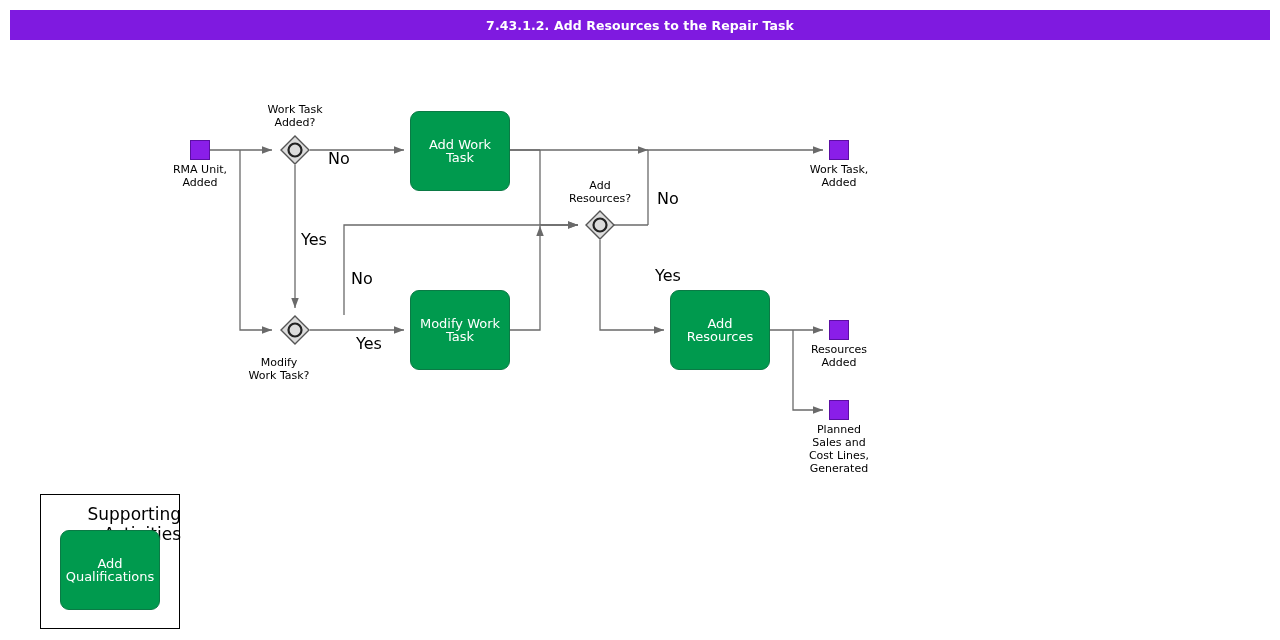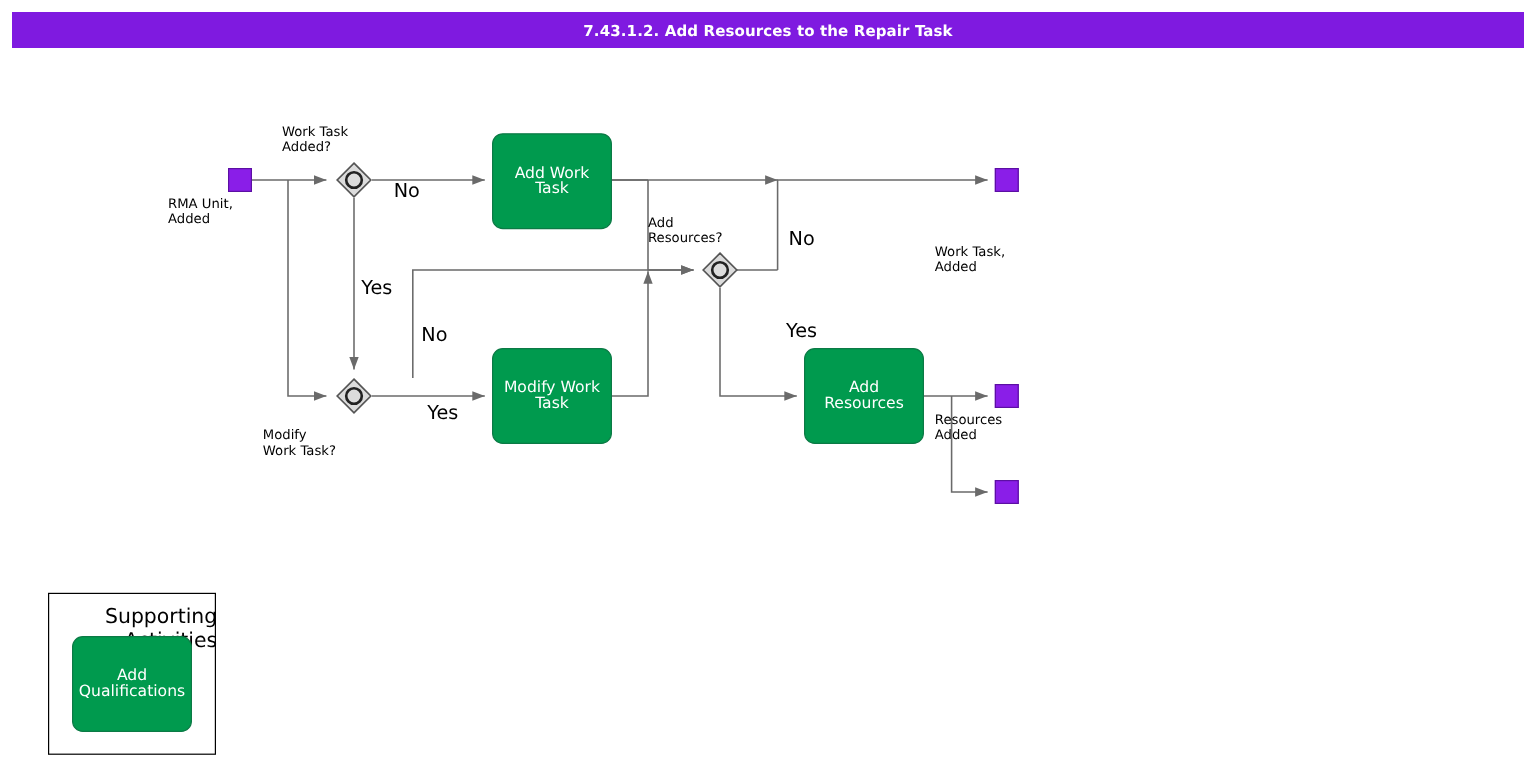"Work Task" .lbl { text-align: left -> center }
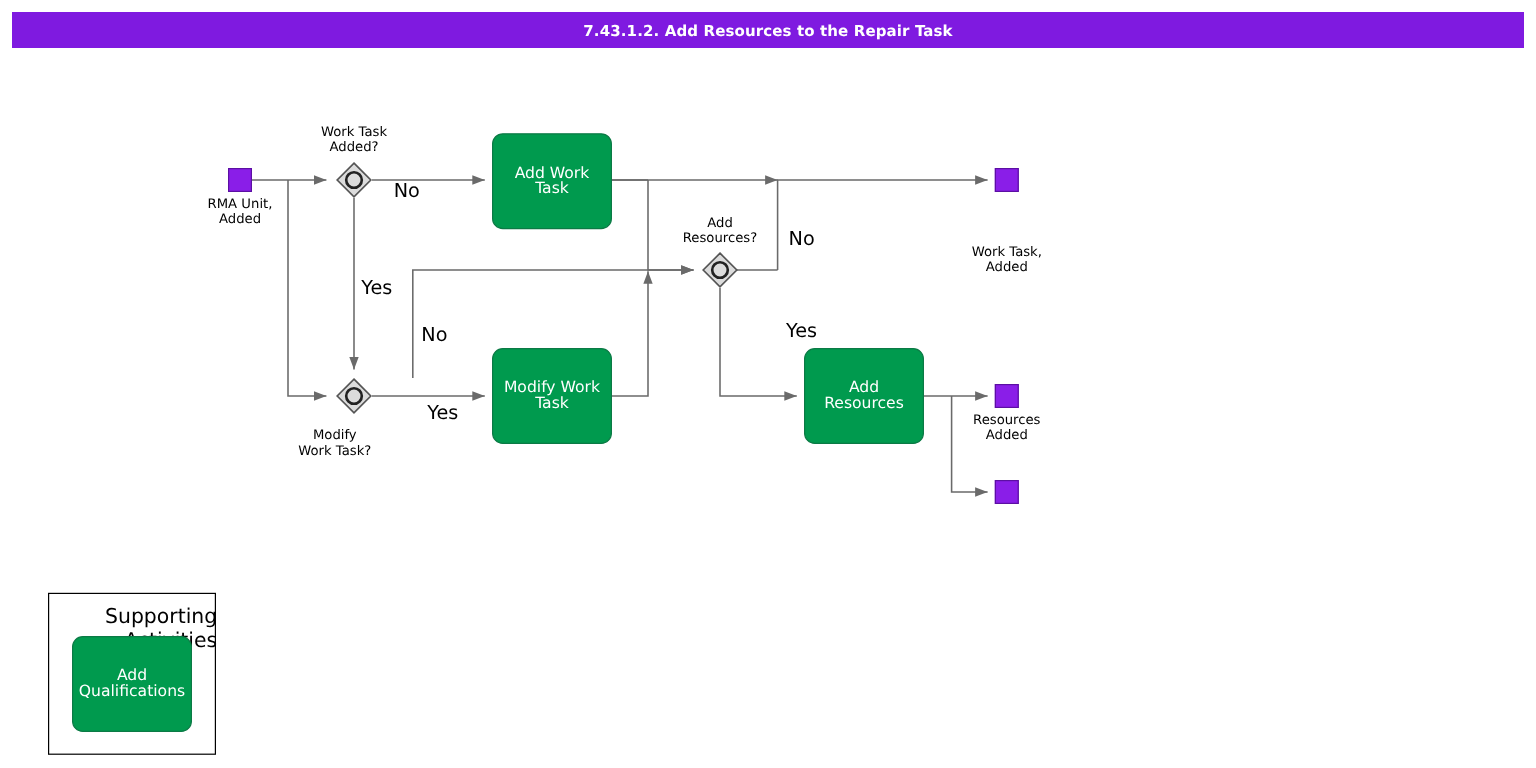"Work Task," div.lbl { margin-top: 40px -> none }
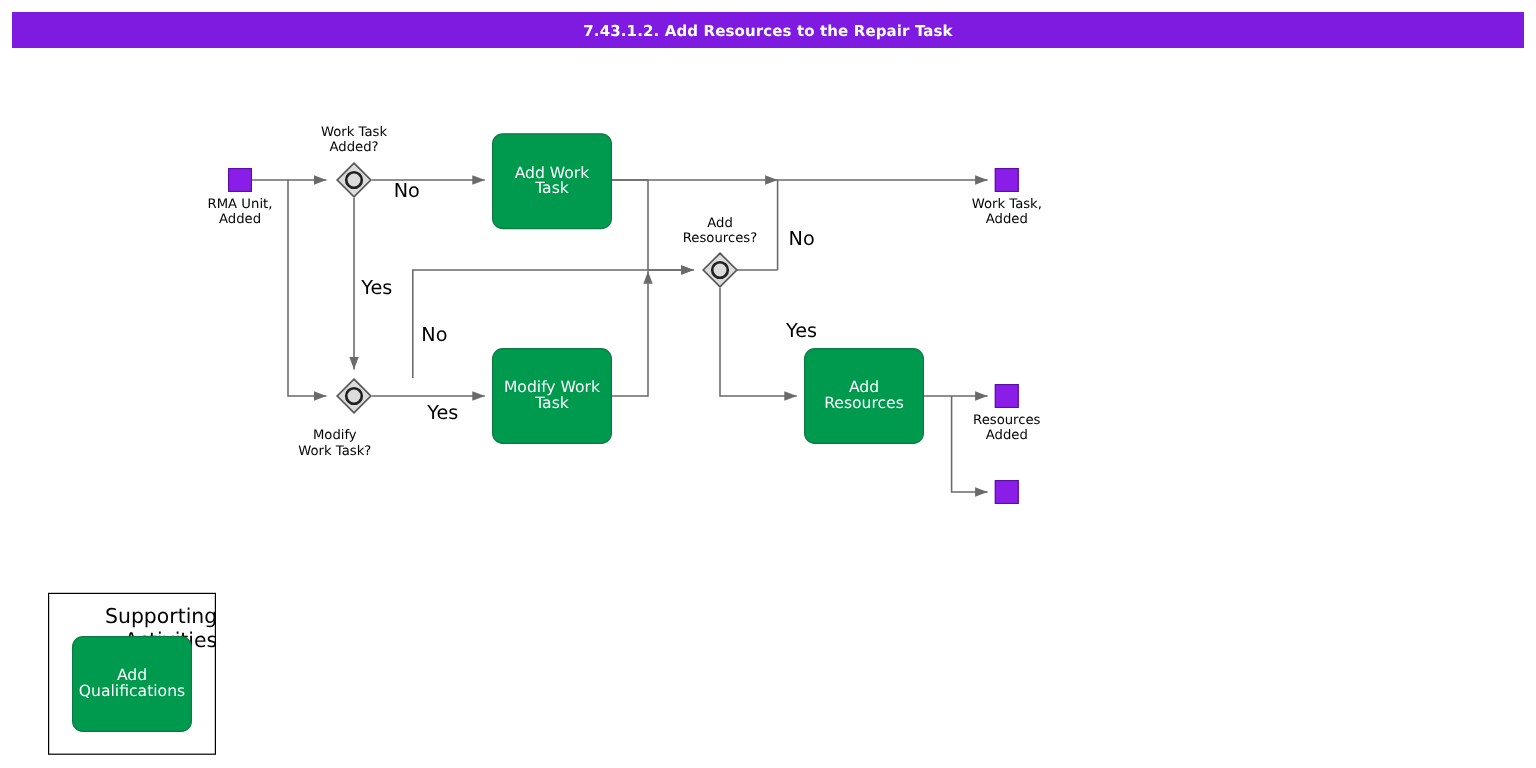"Planned" div.lbl { html: none -> <div>Planned Sales and Cost Lines, Generated</div> }
